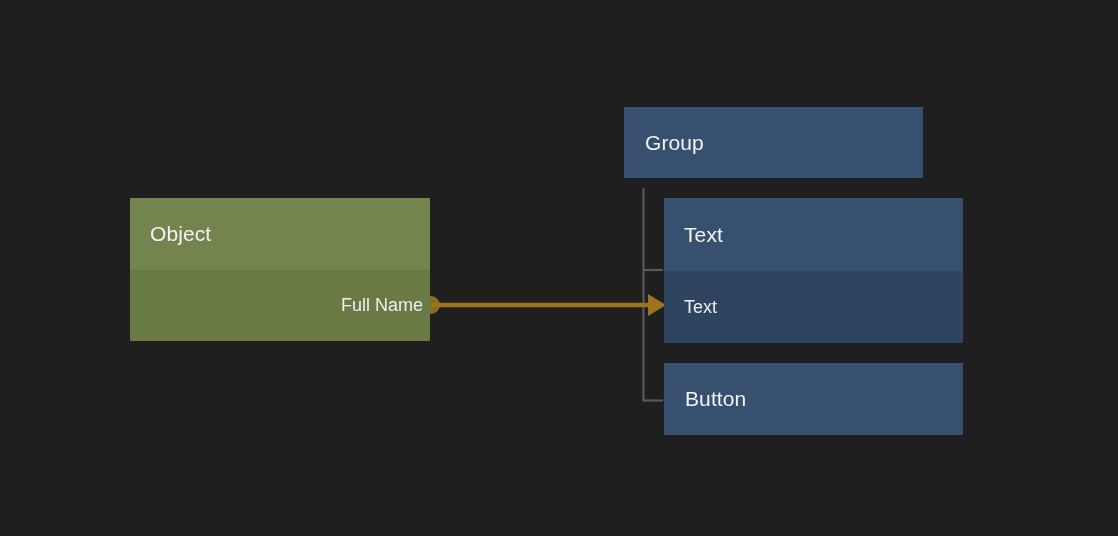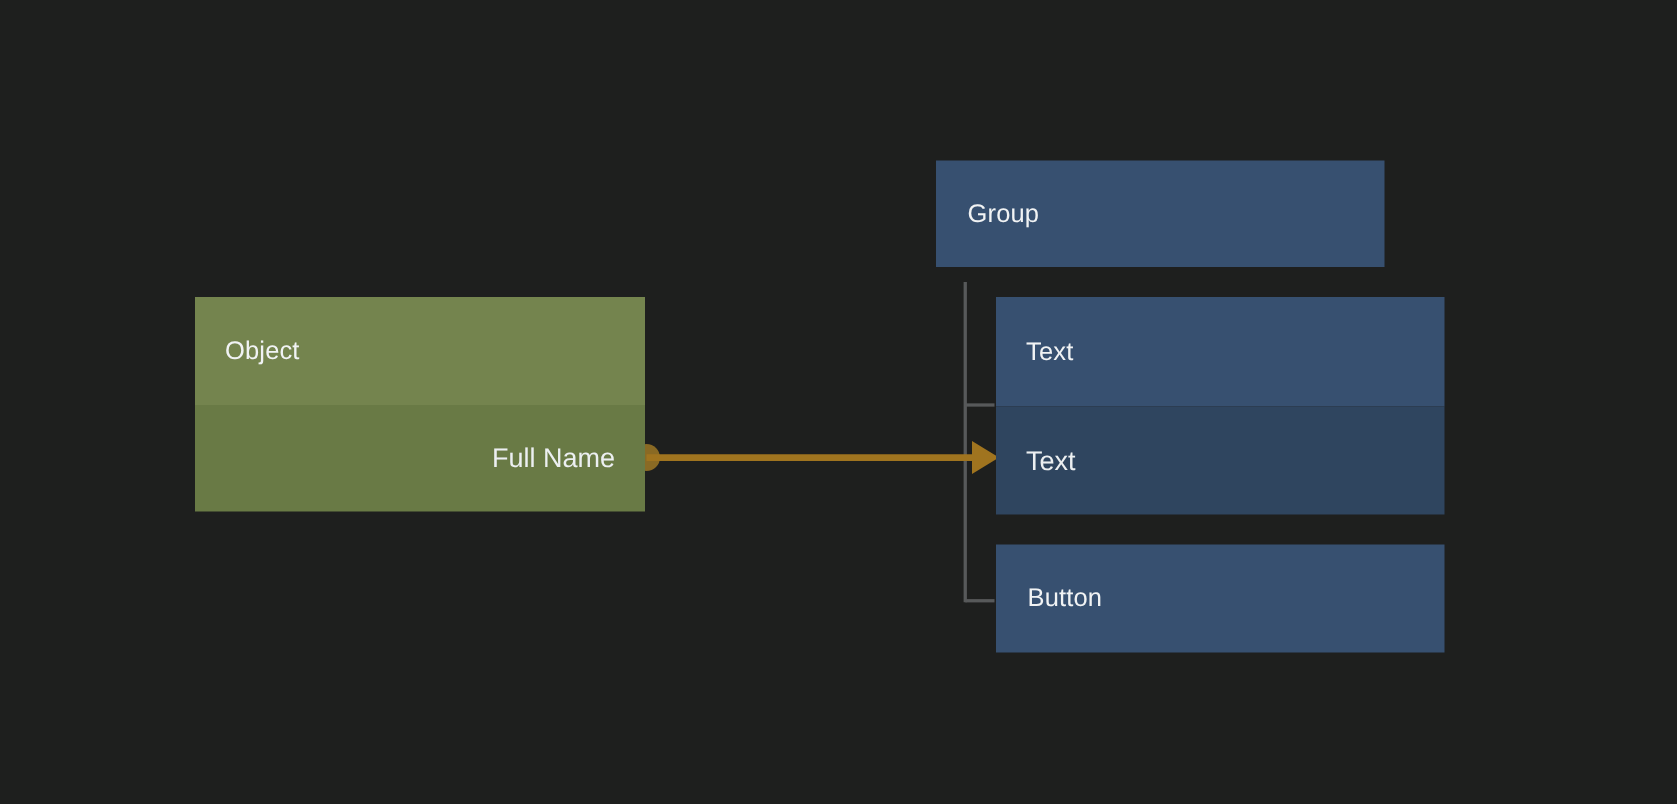"Group" .node-title { font-size: 17px -> 21px }
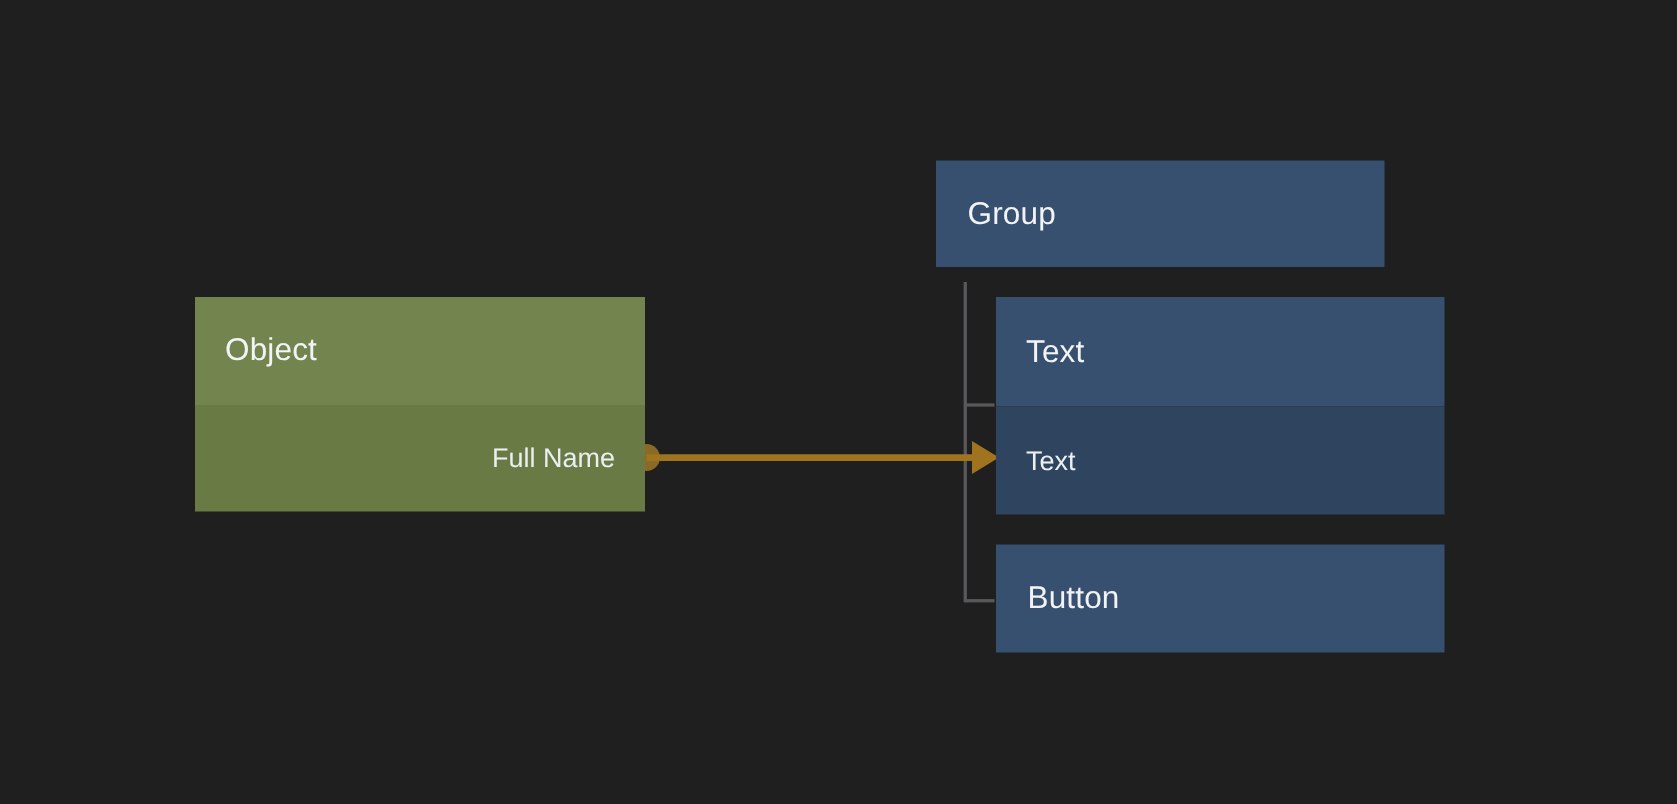"Full Name" #node-object .field-row { padding-right: 20px -> 7px }
